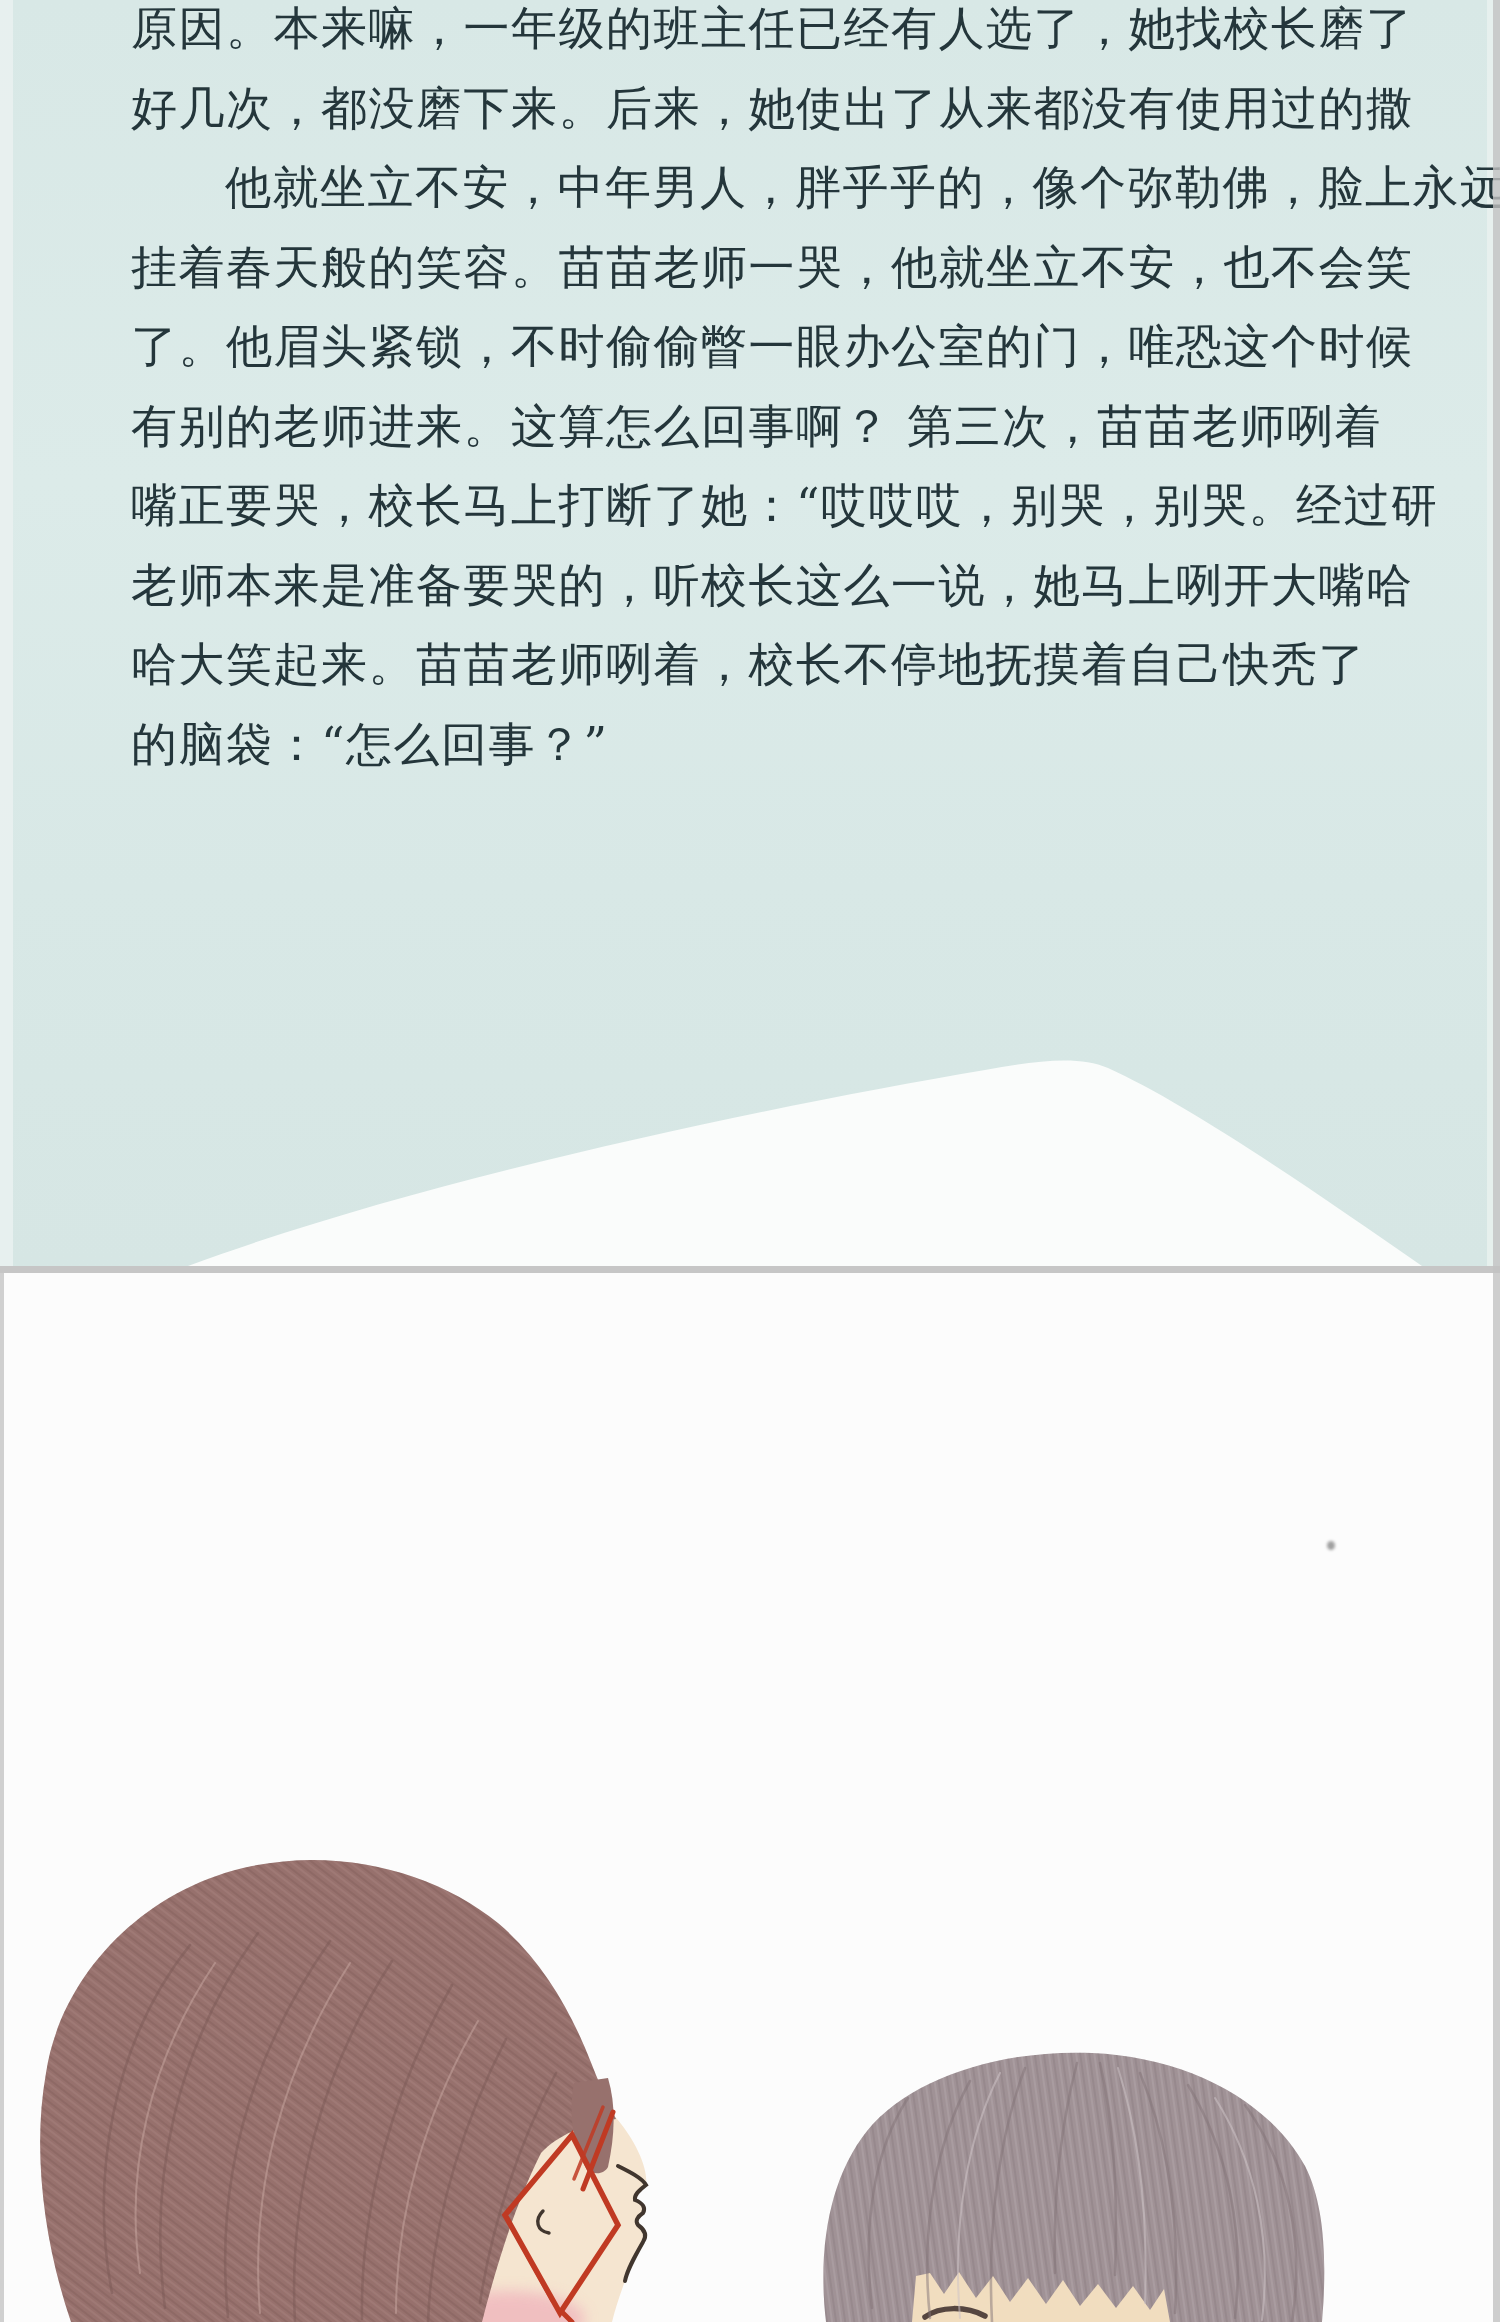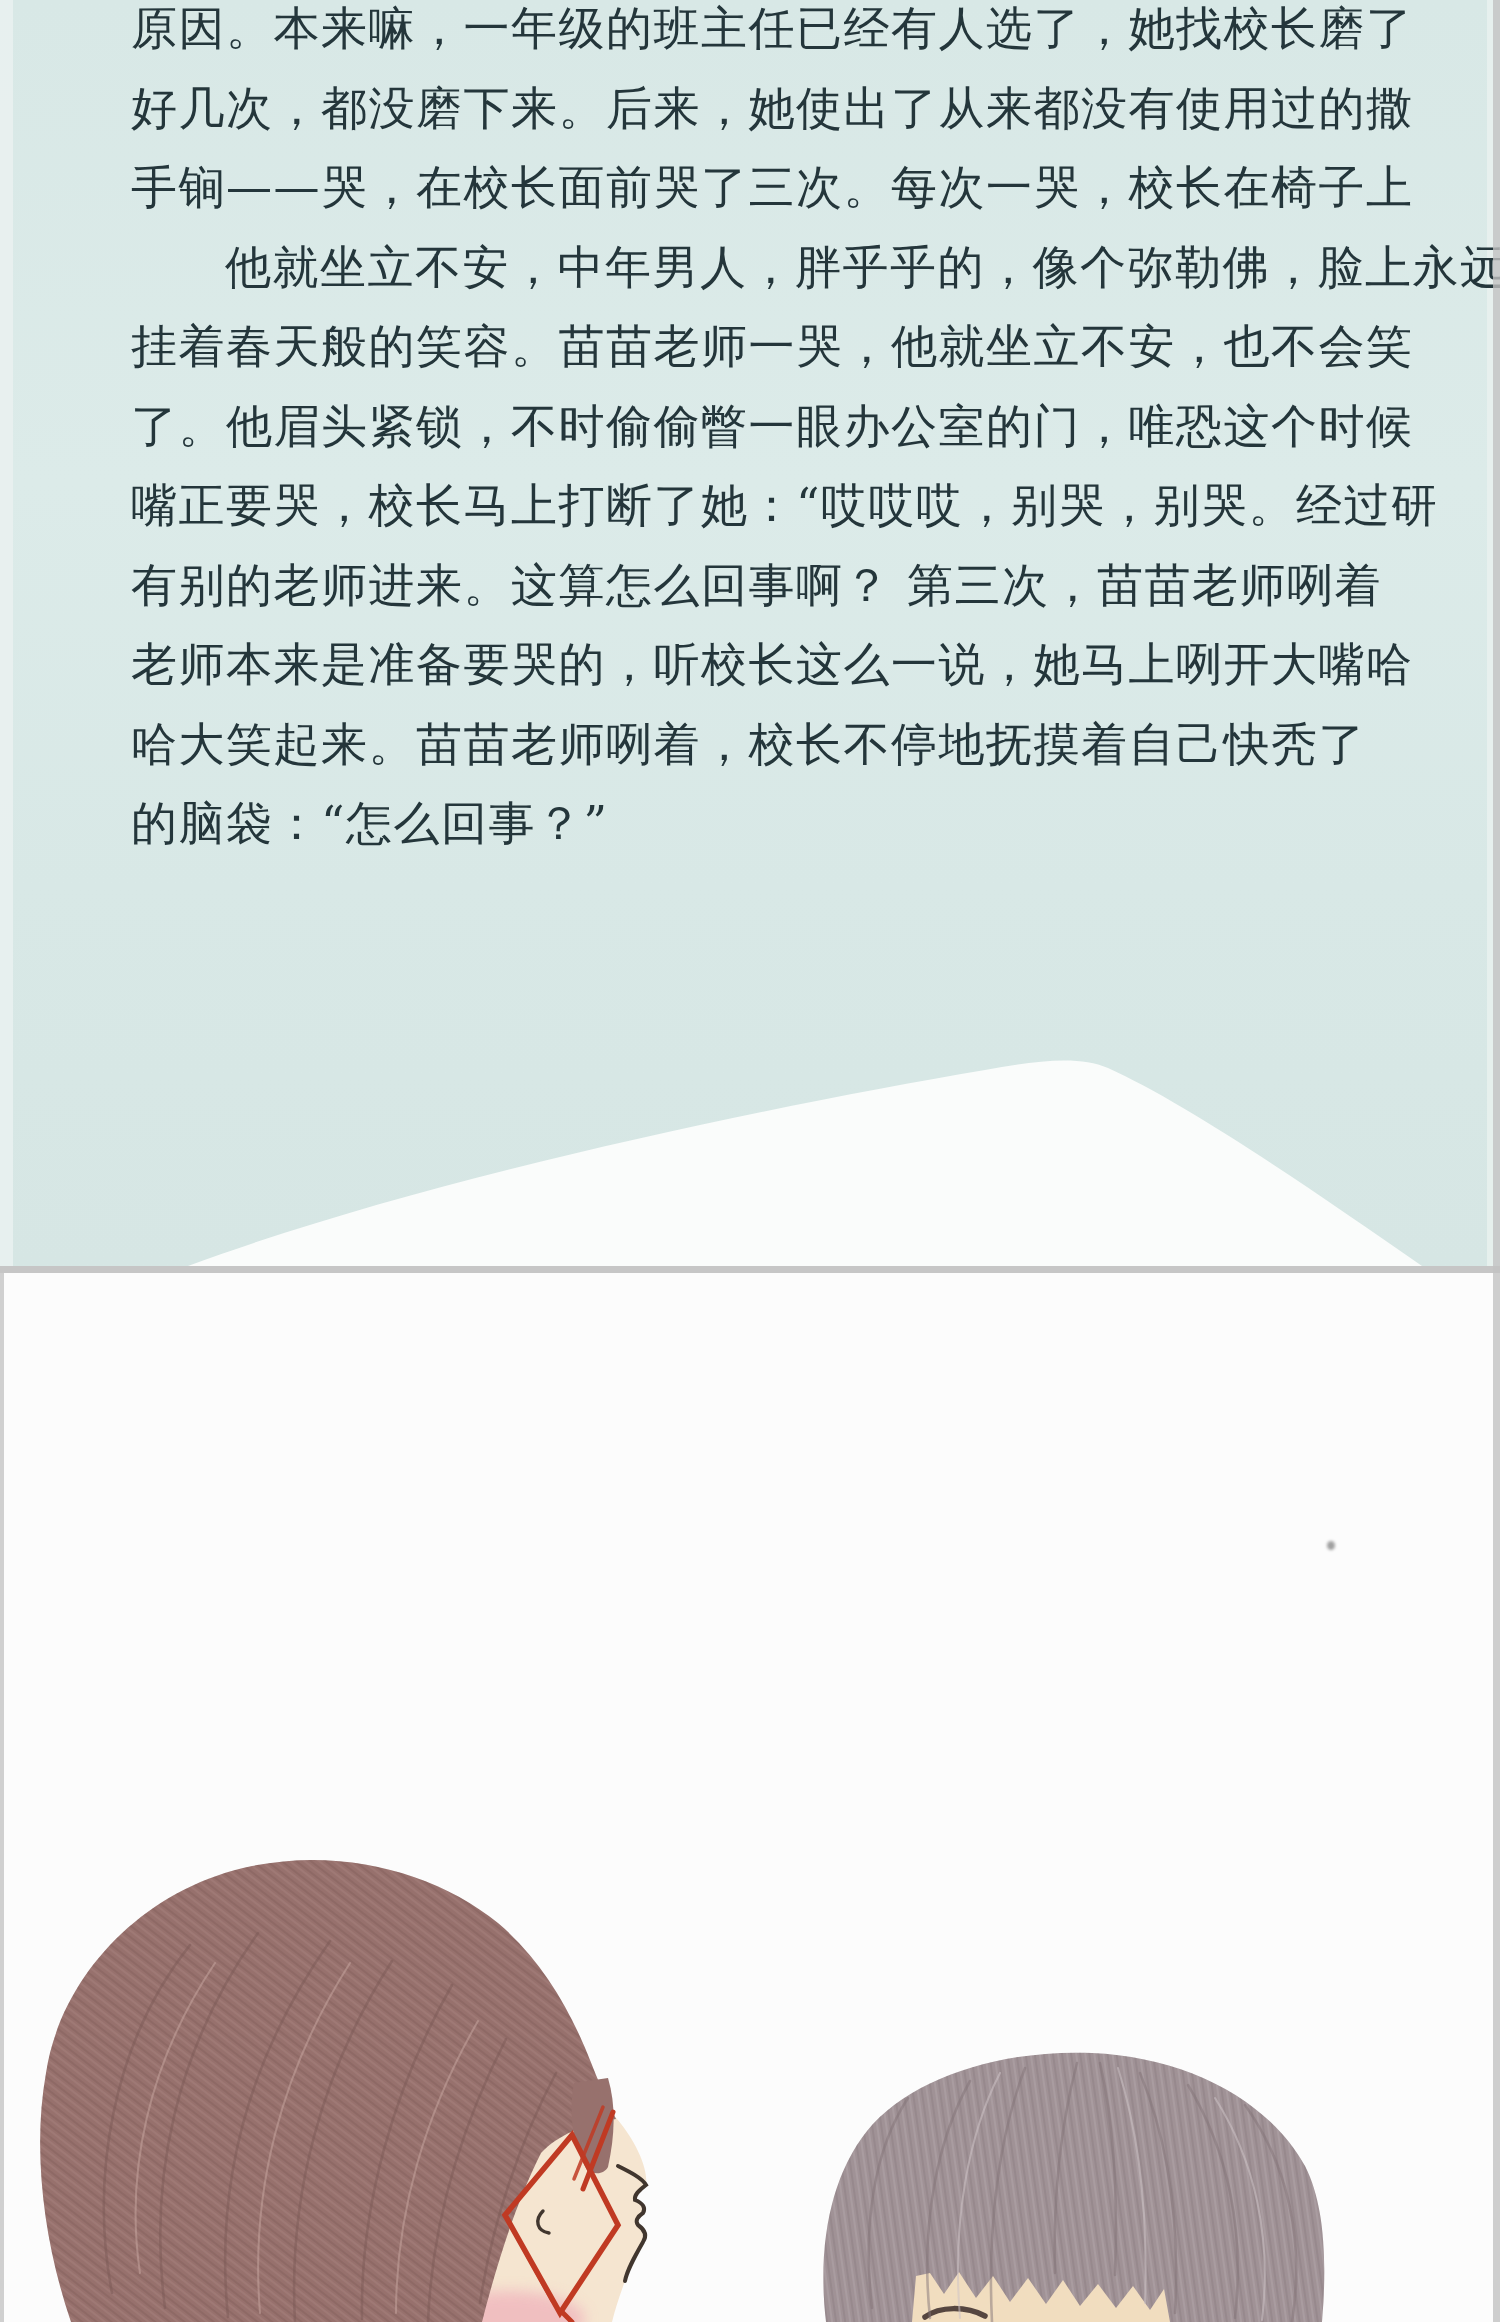"手锏——哭，在校长面前哭了三次。每次一哭，校长在椅子上" span.line { html: <span>手锏——哭，在校长面前哭了三次。每次一哭，校长在椅子上</span> -> none }
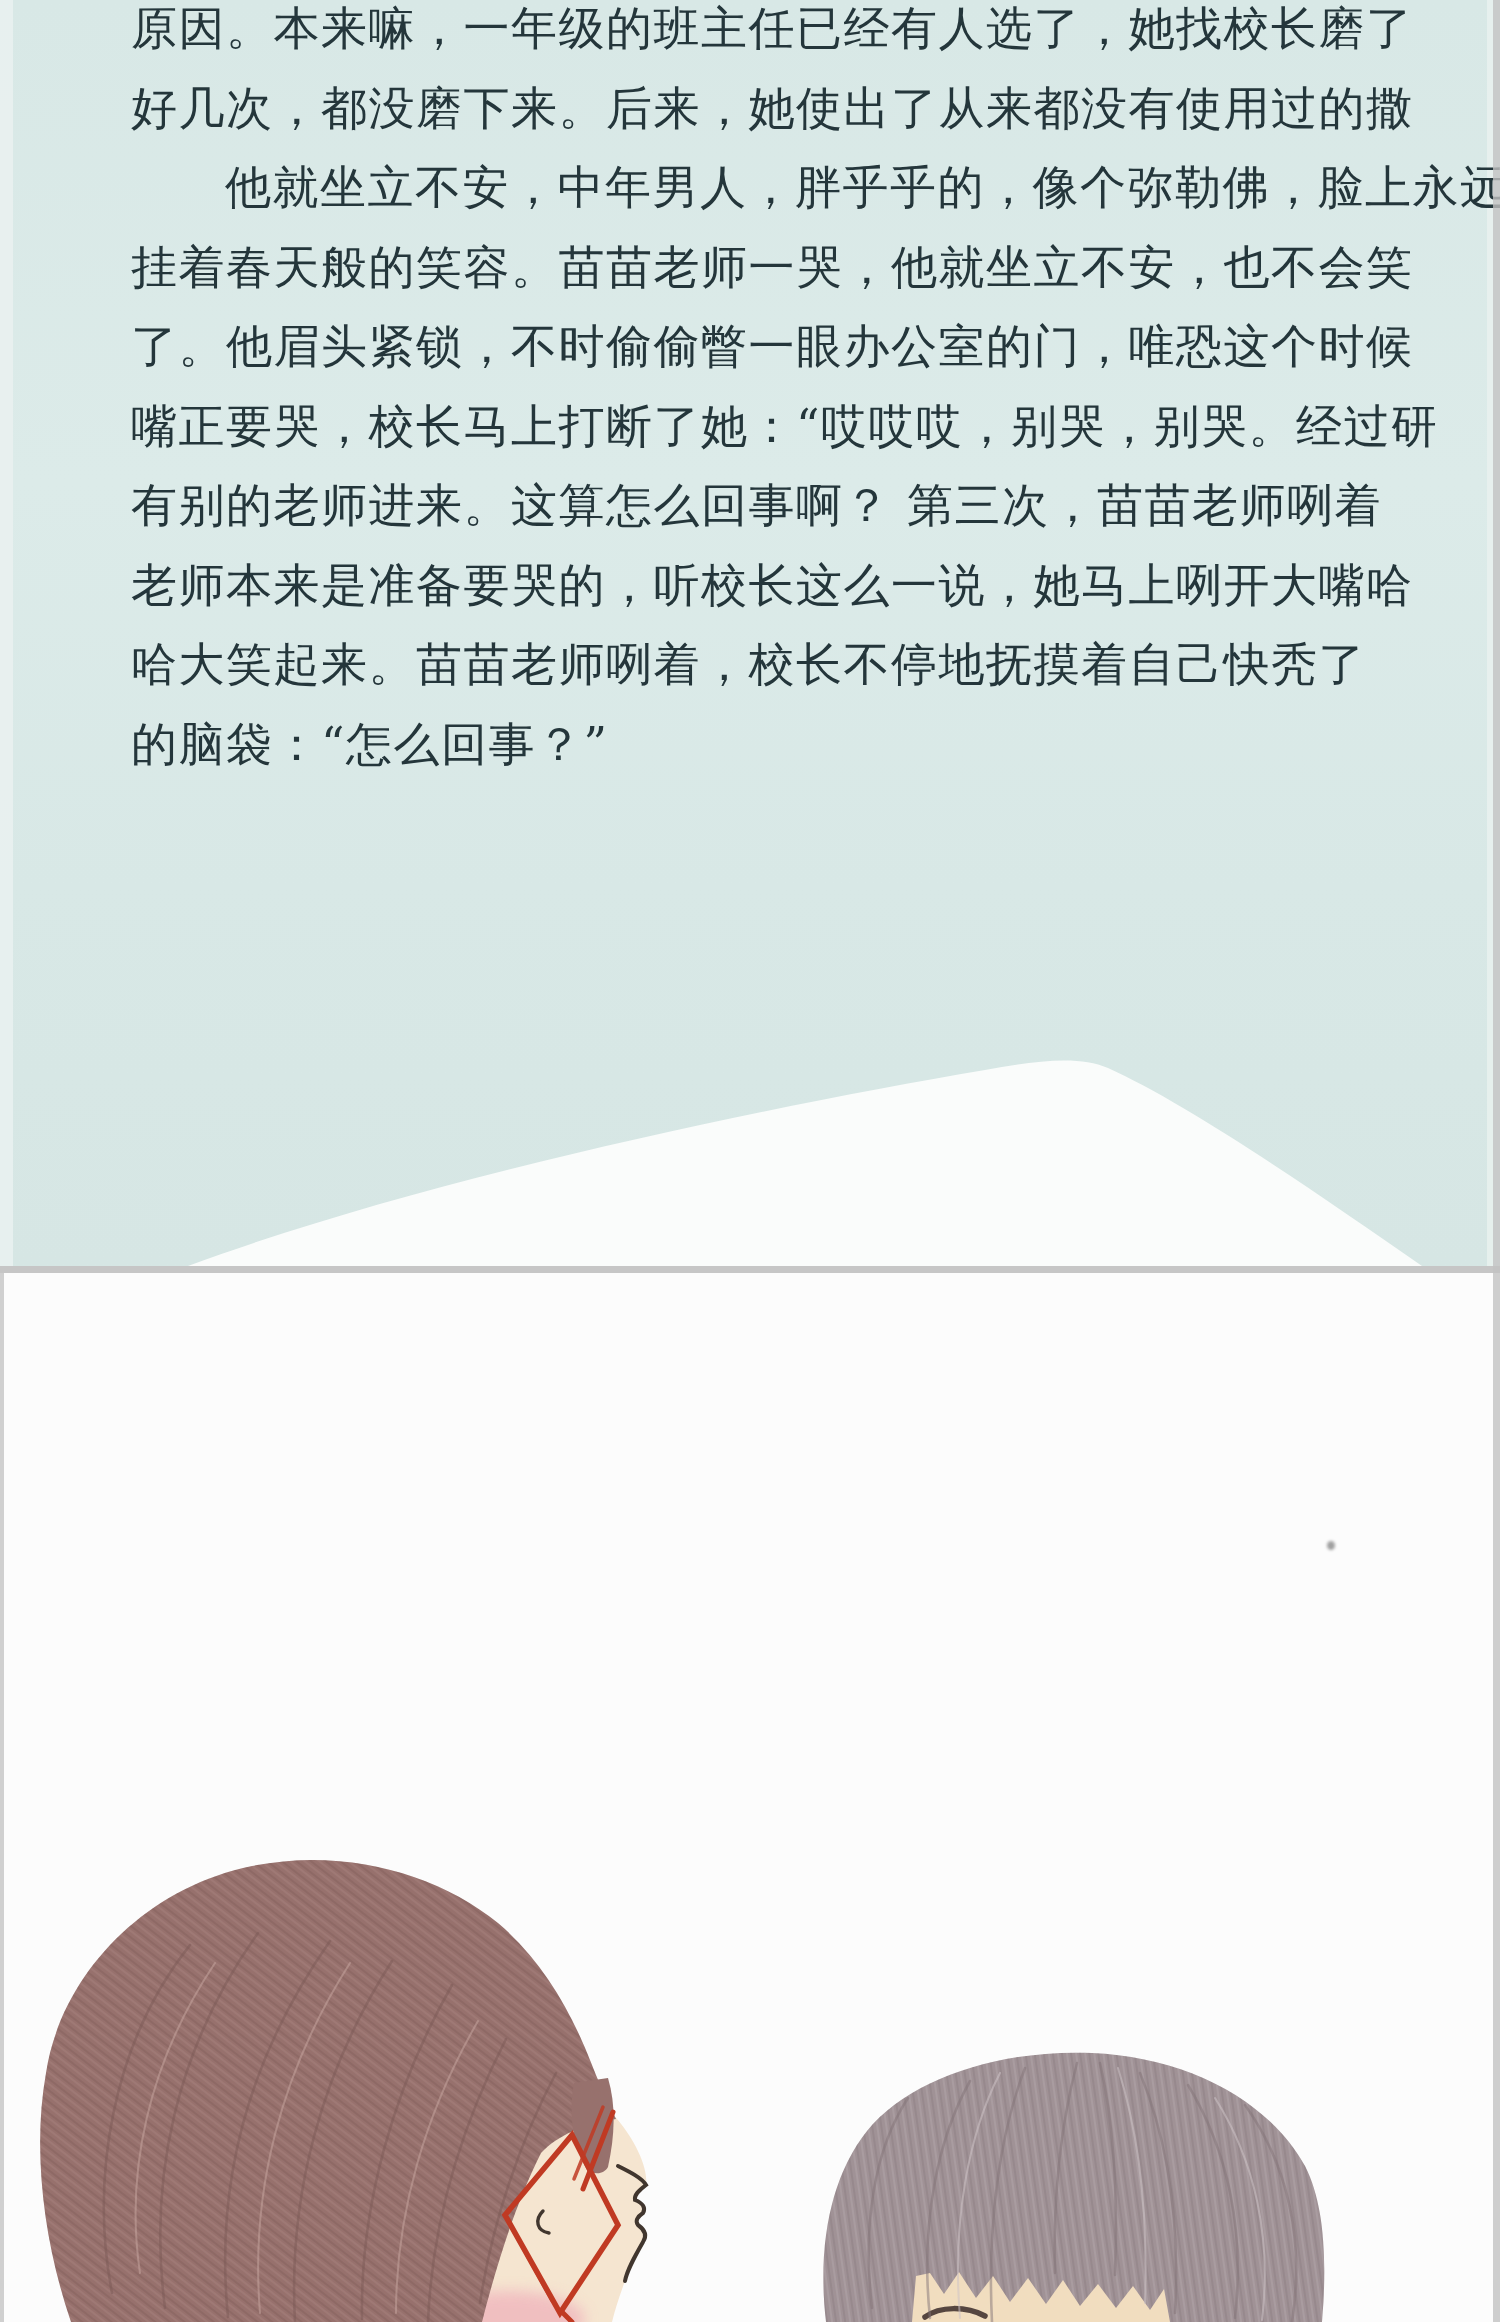"嘴正要哭，校长马上打断了她：“哎哎哎，别哭，别哭。经过研" span.line { order: before "有别的老师进来。这算怎么回事啊？ 第三次，苗苗老师咧着" -> after "有别的老师进来。这算怎么回事啊？ 第三次，苗苗老师咧着" }
